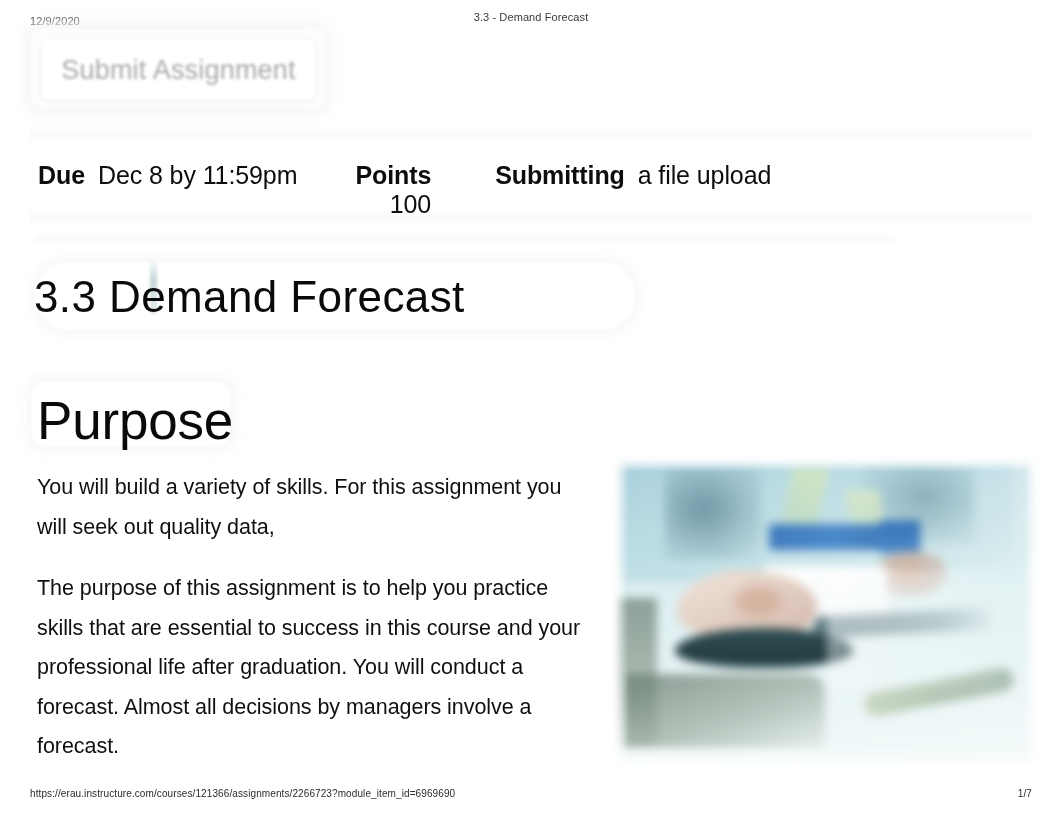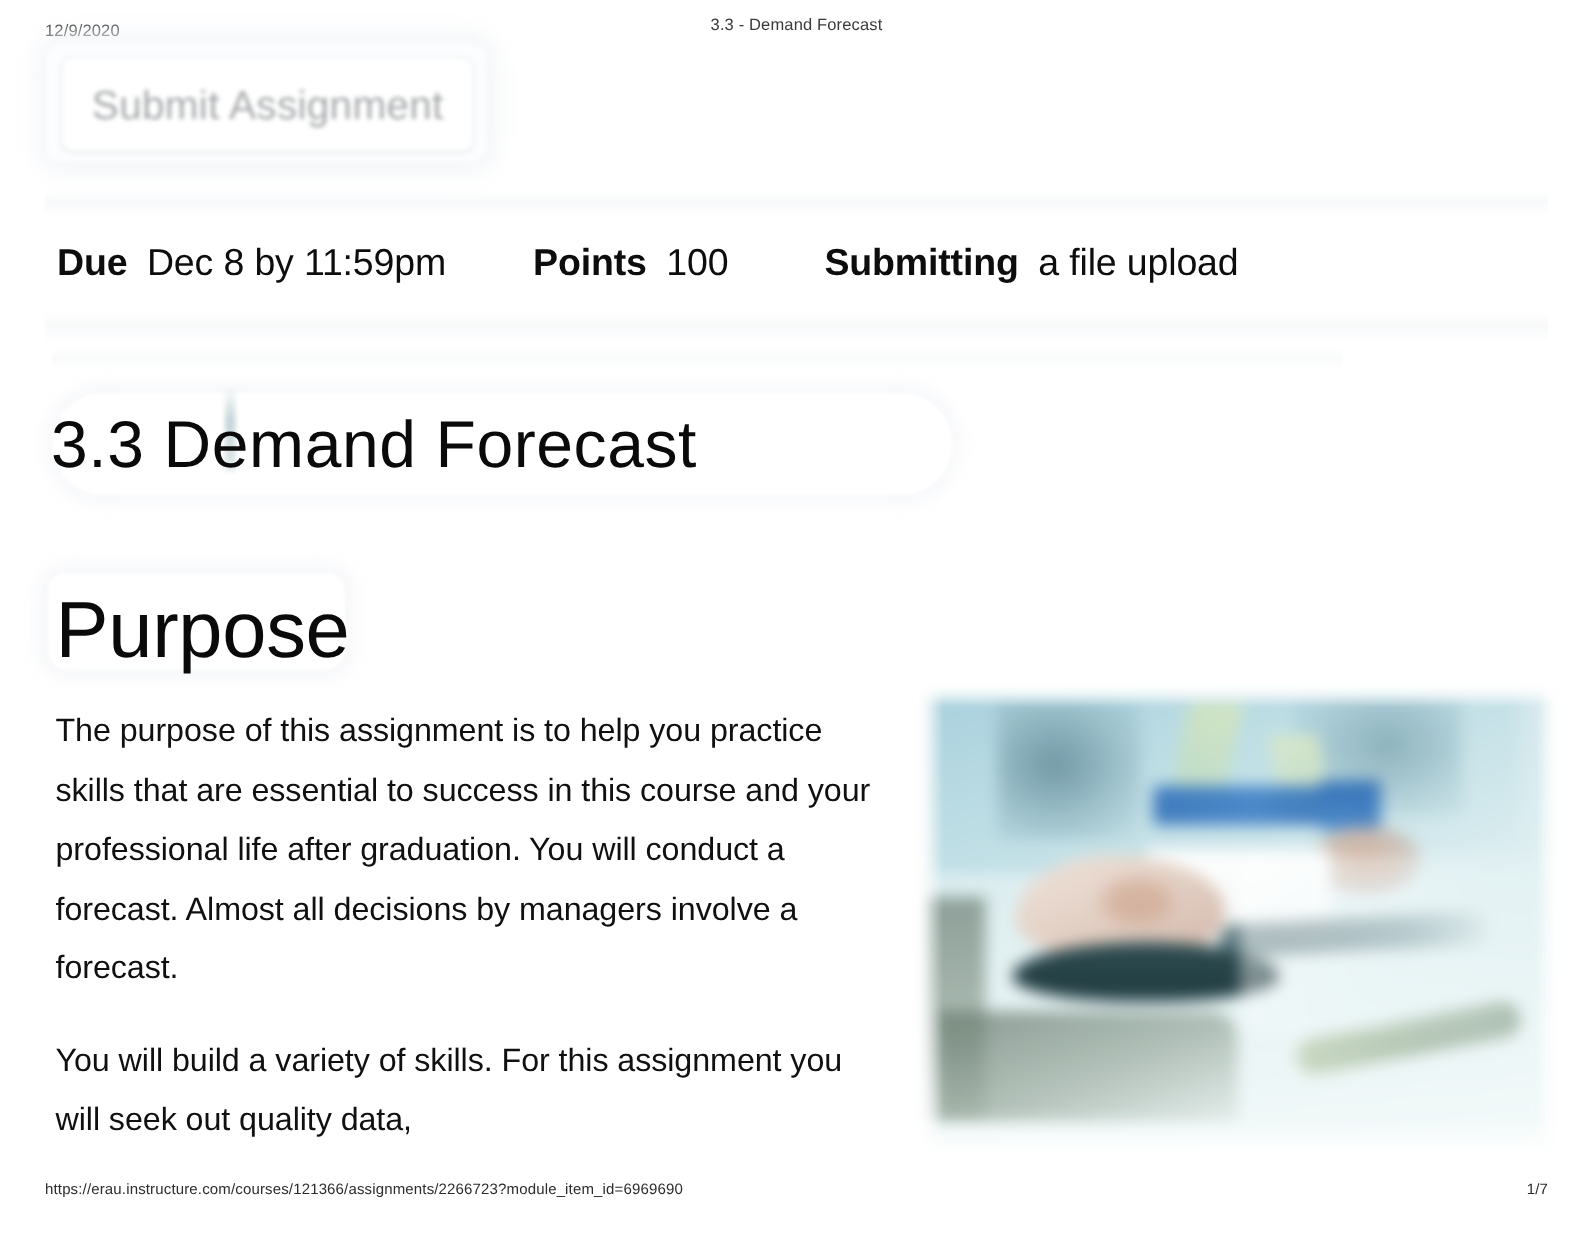"Points" #meta-points-group { flex-direction: none -> column }
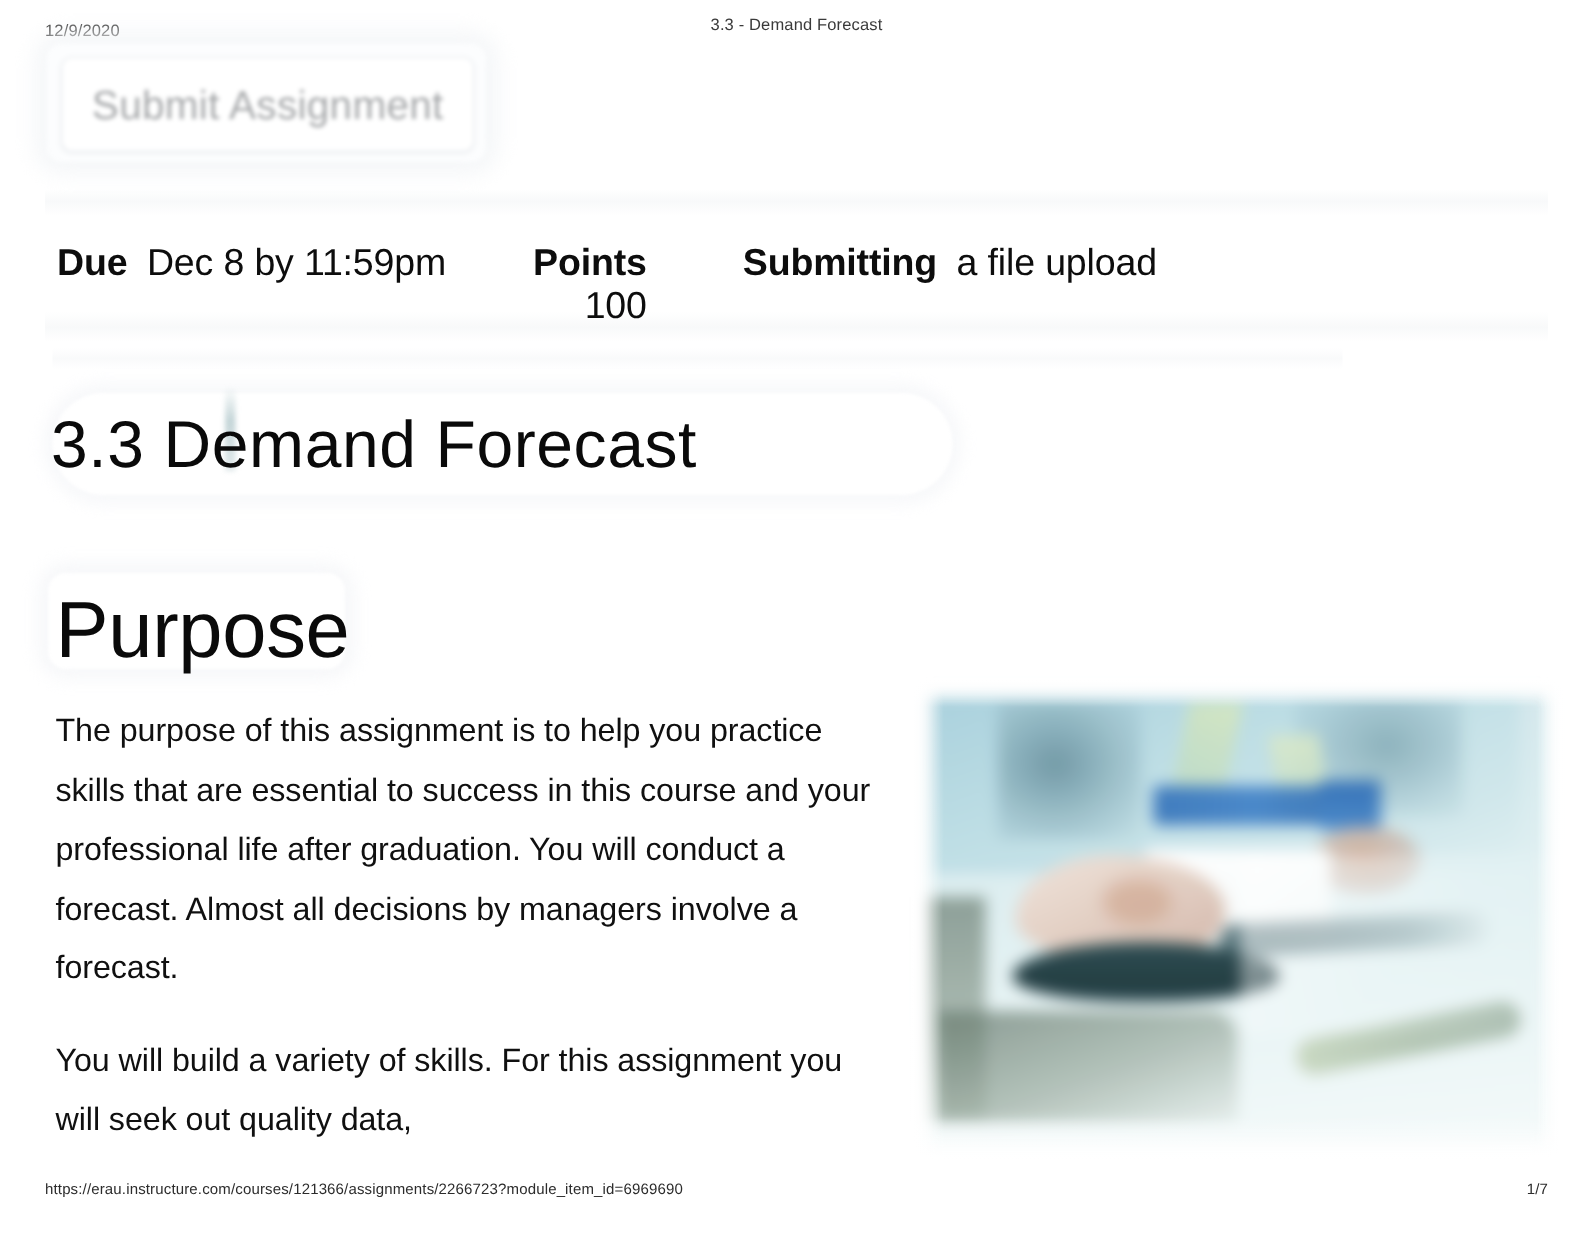"The purpose of this assignment" p.body-para { order: before "You will build a variety" -> after "You will build a variety" }
